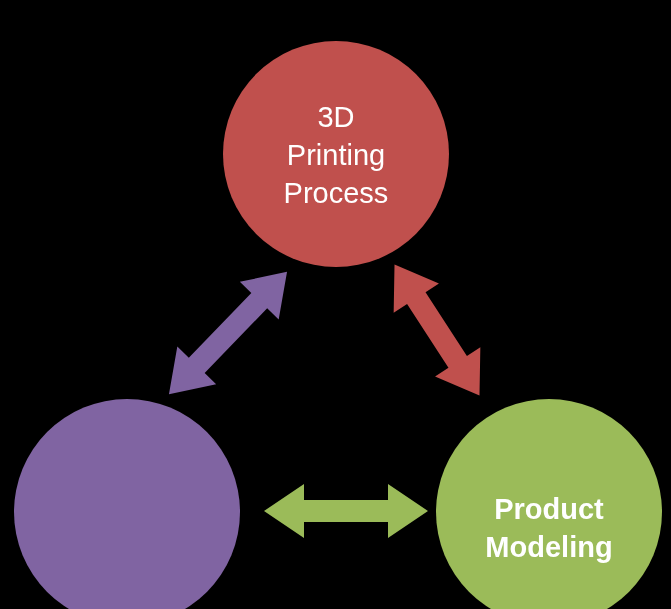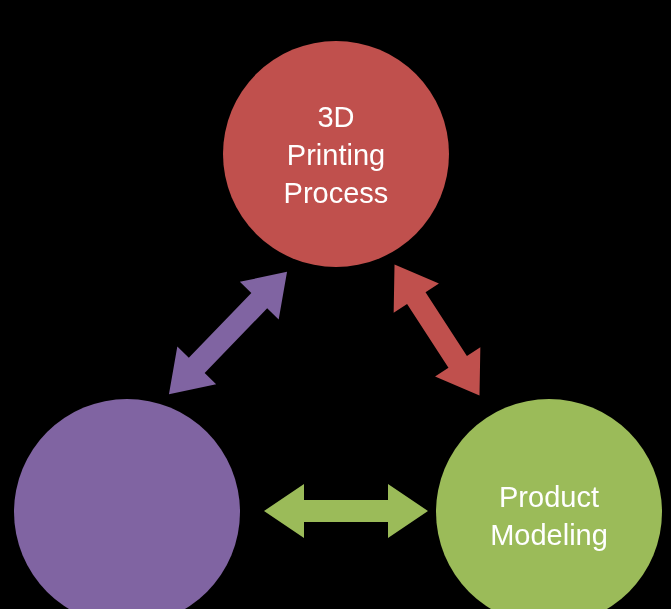"Product" .label-right { font-weight: none -> bold; top: 448px -> 460px }
